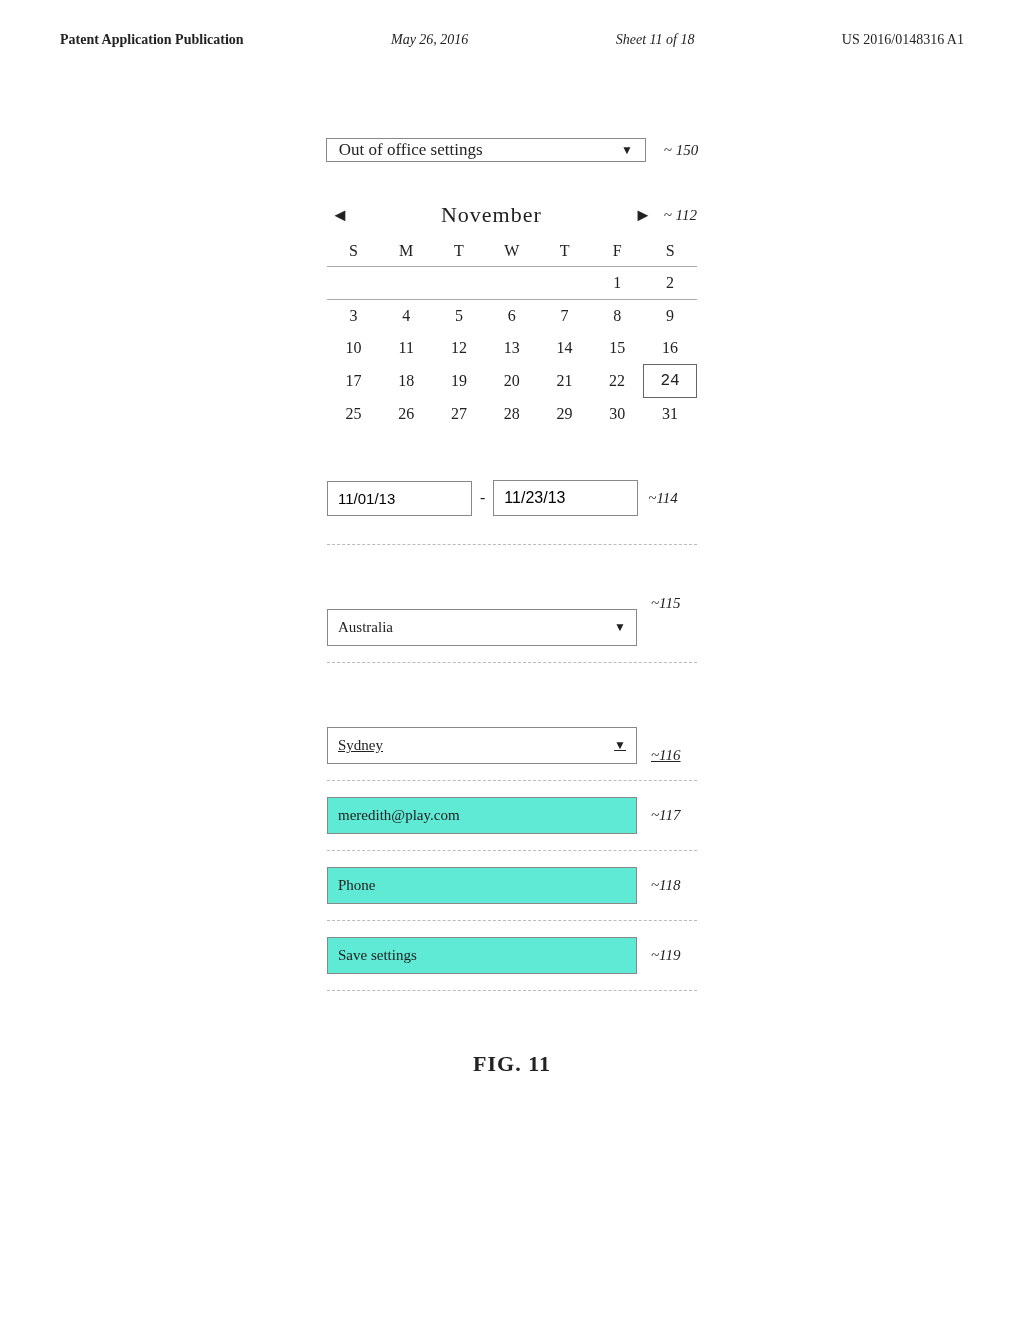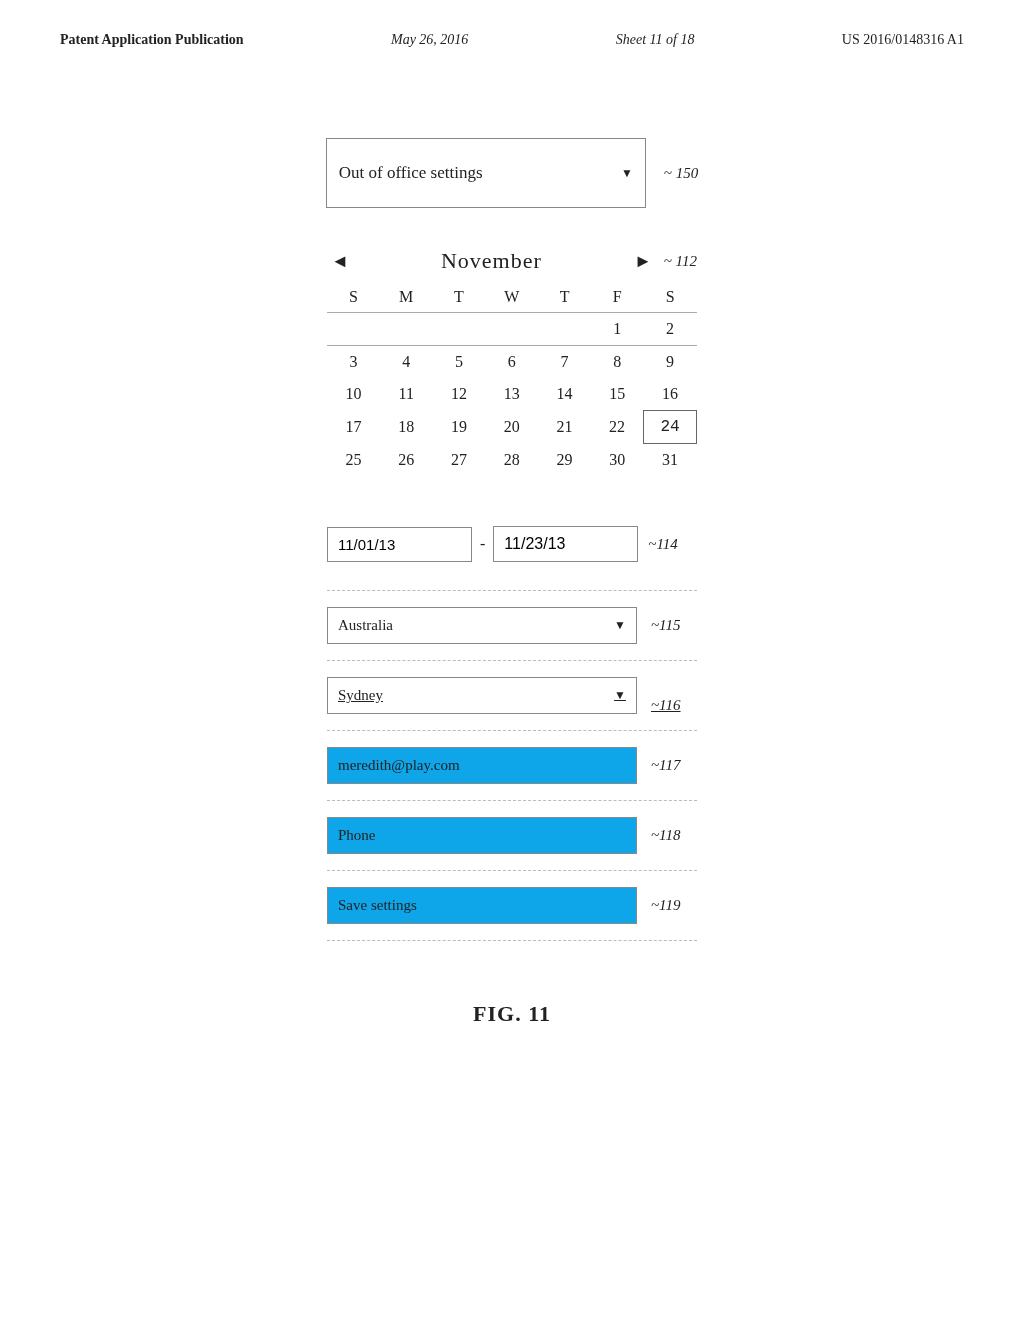"Out of office settings" .settings-dropdown { padding: 24px 12px -> 1px 12px }
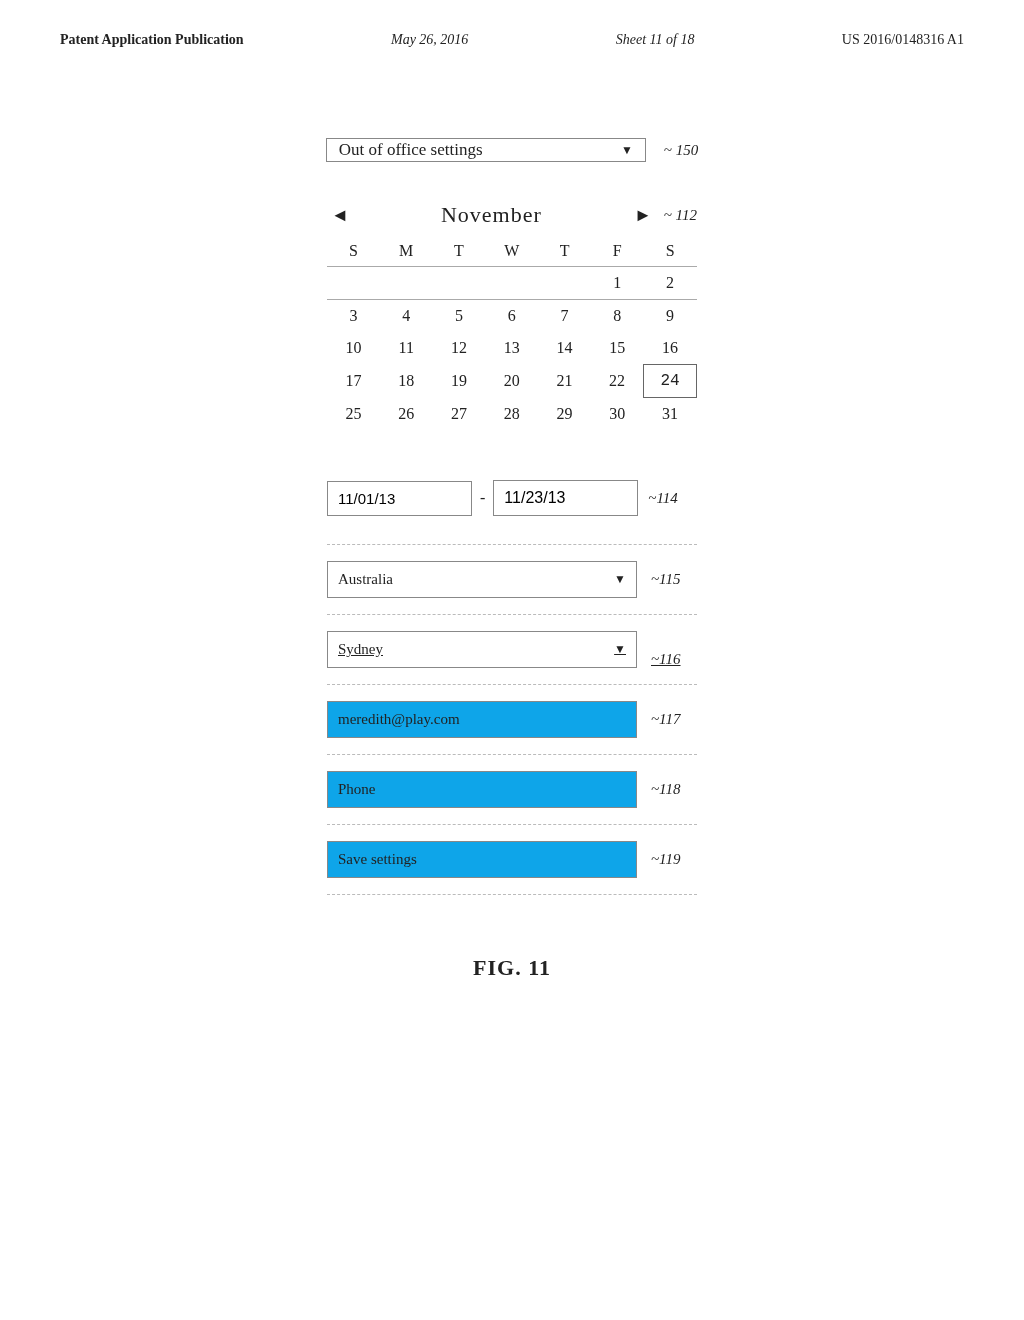"Australia" .form-field { margin-top: none -> 48px }
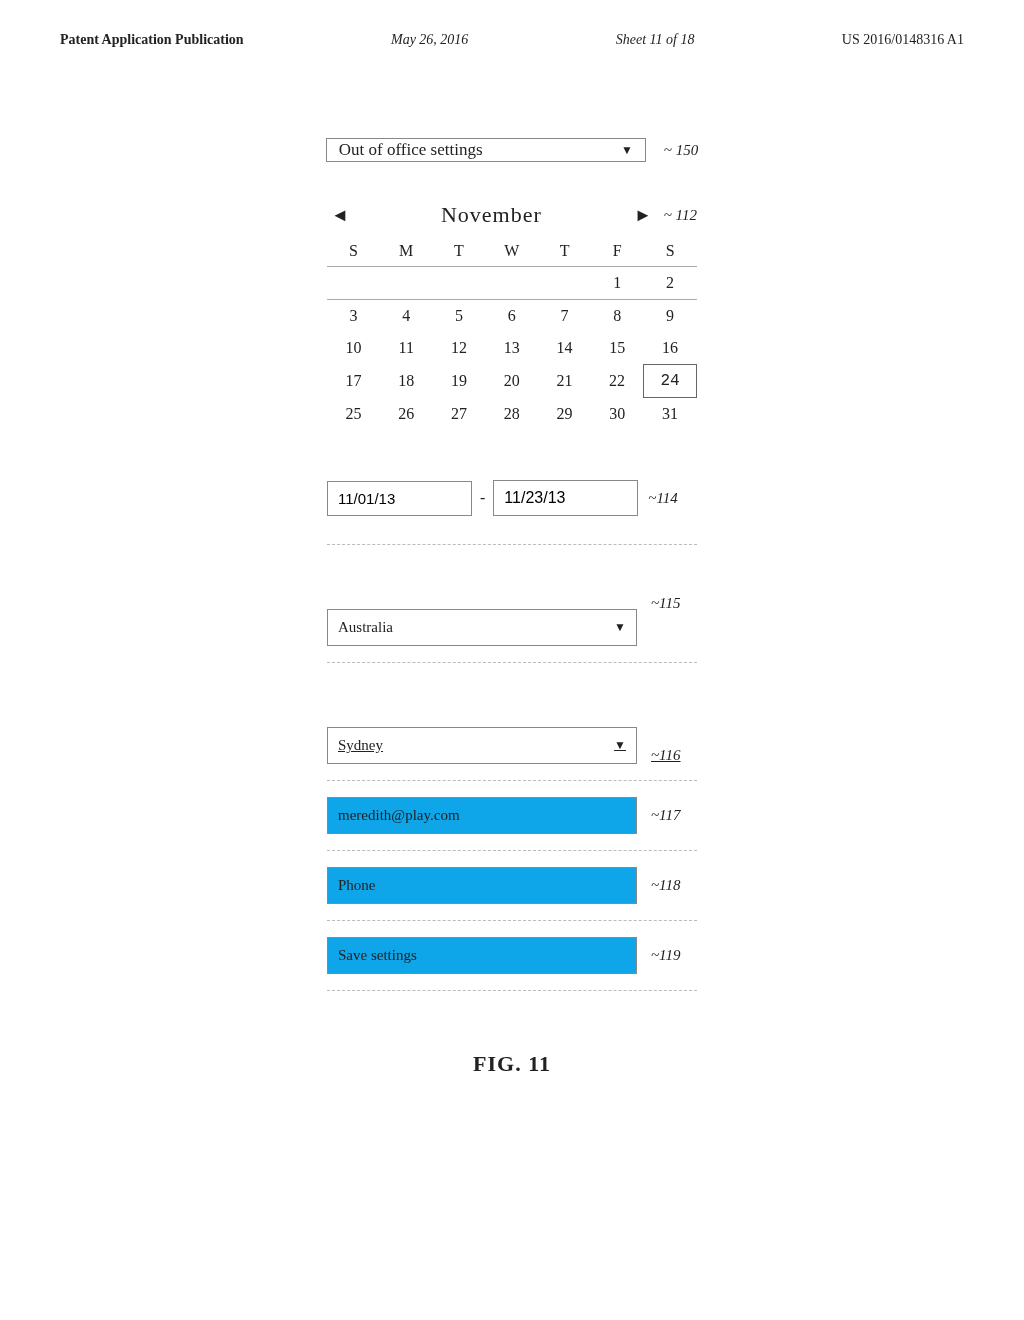"meredith@play.com" .form-field-full { background: #0ea5e9 -> #5eead4 }
